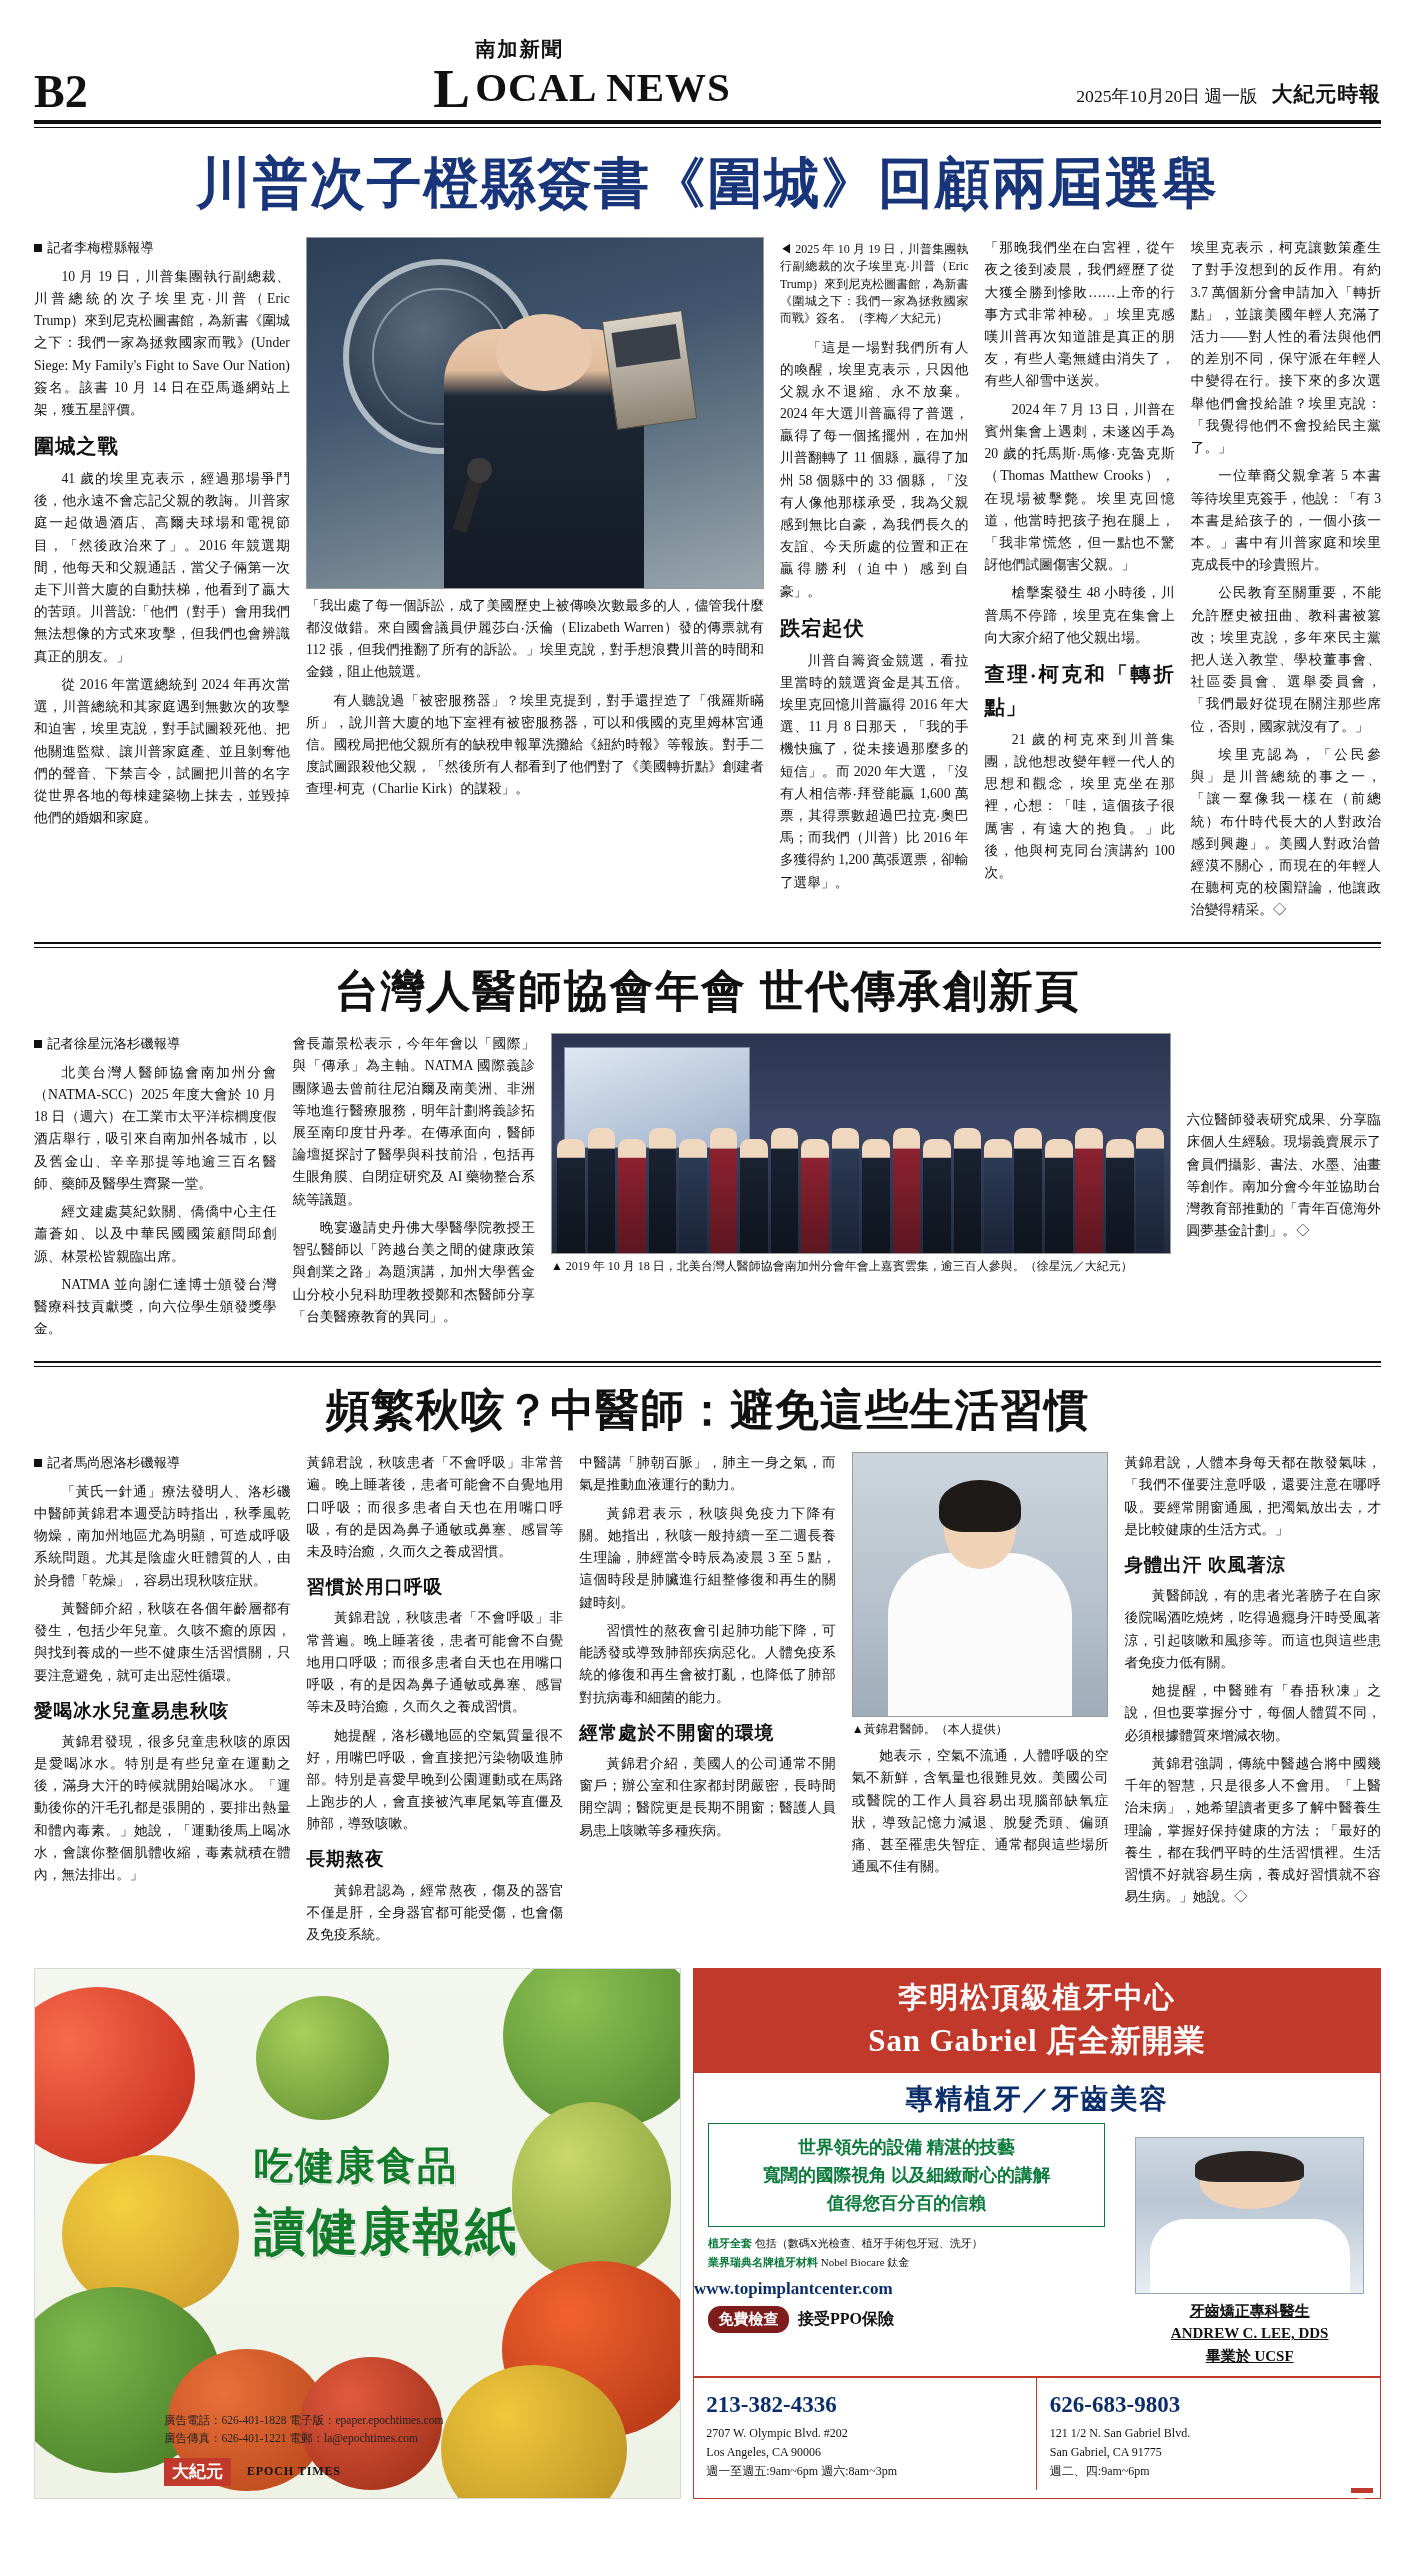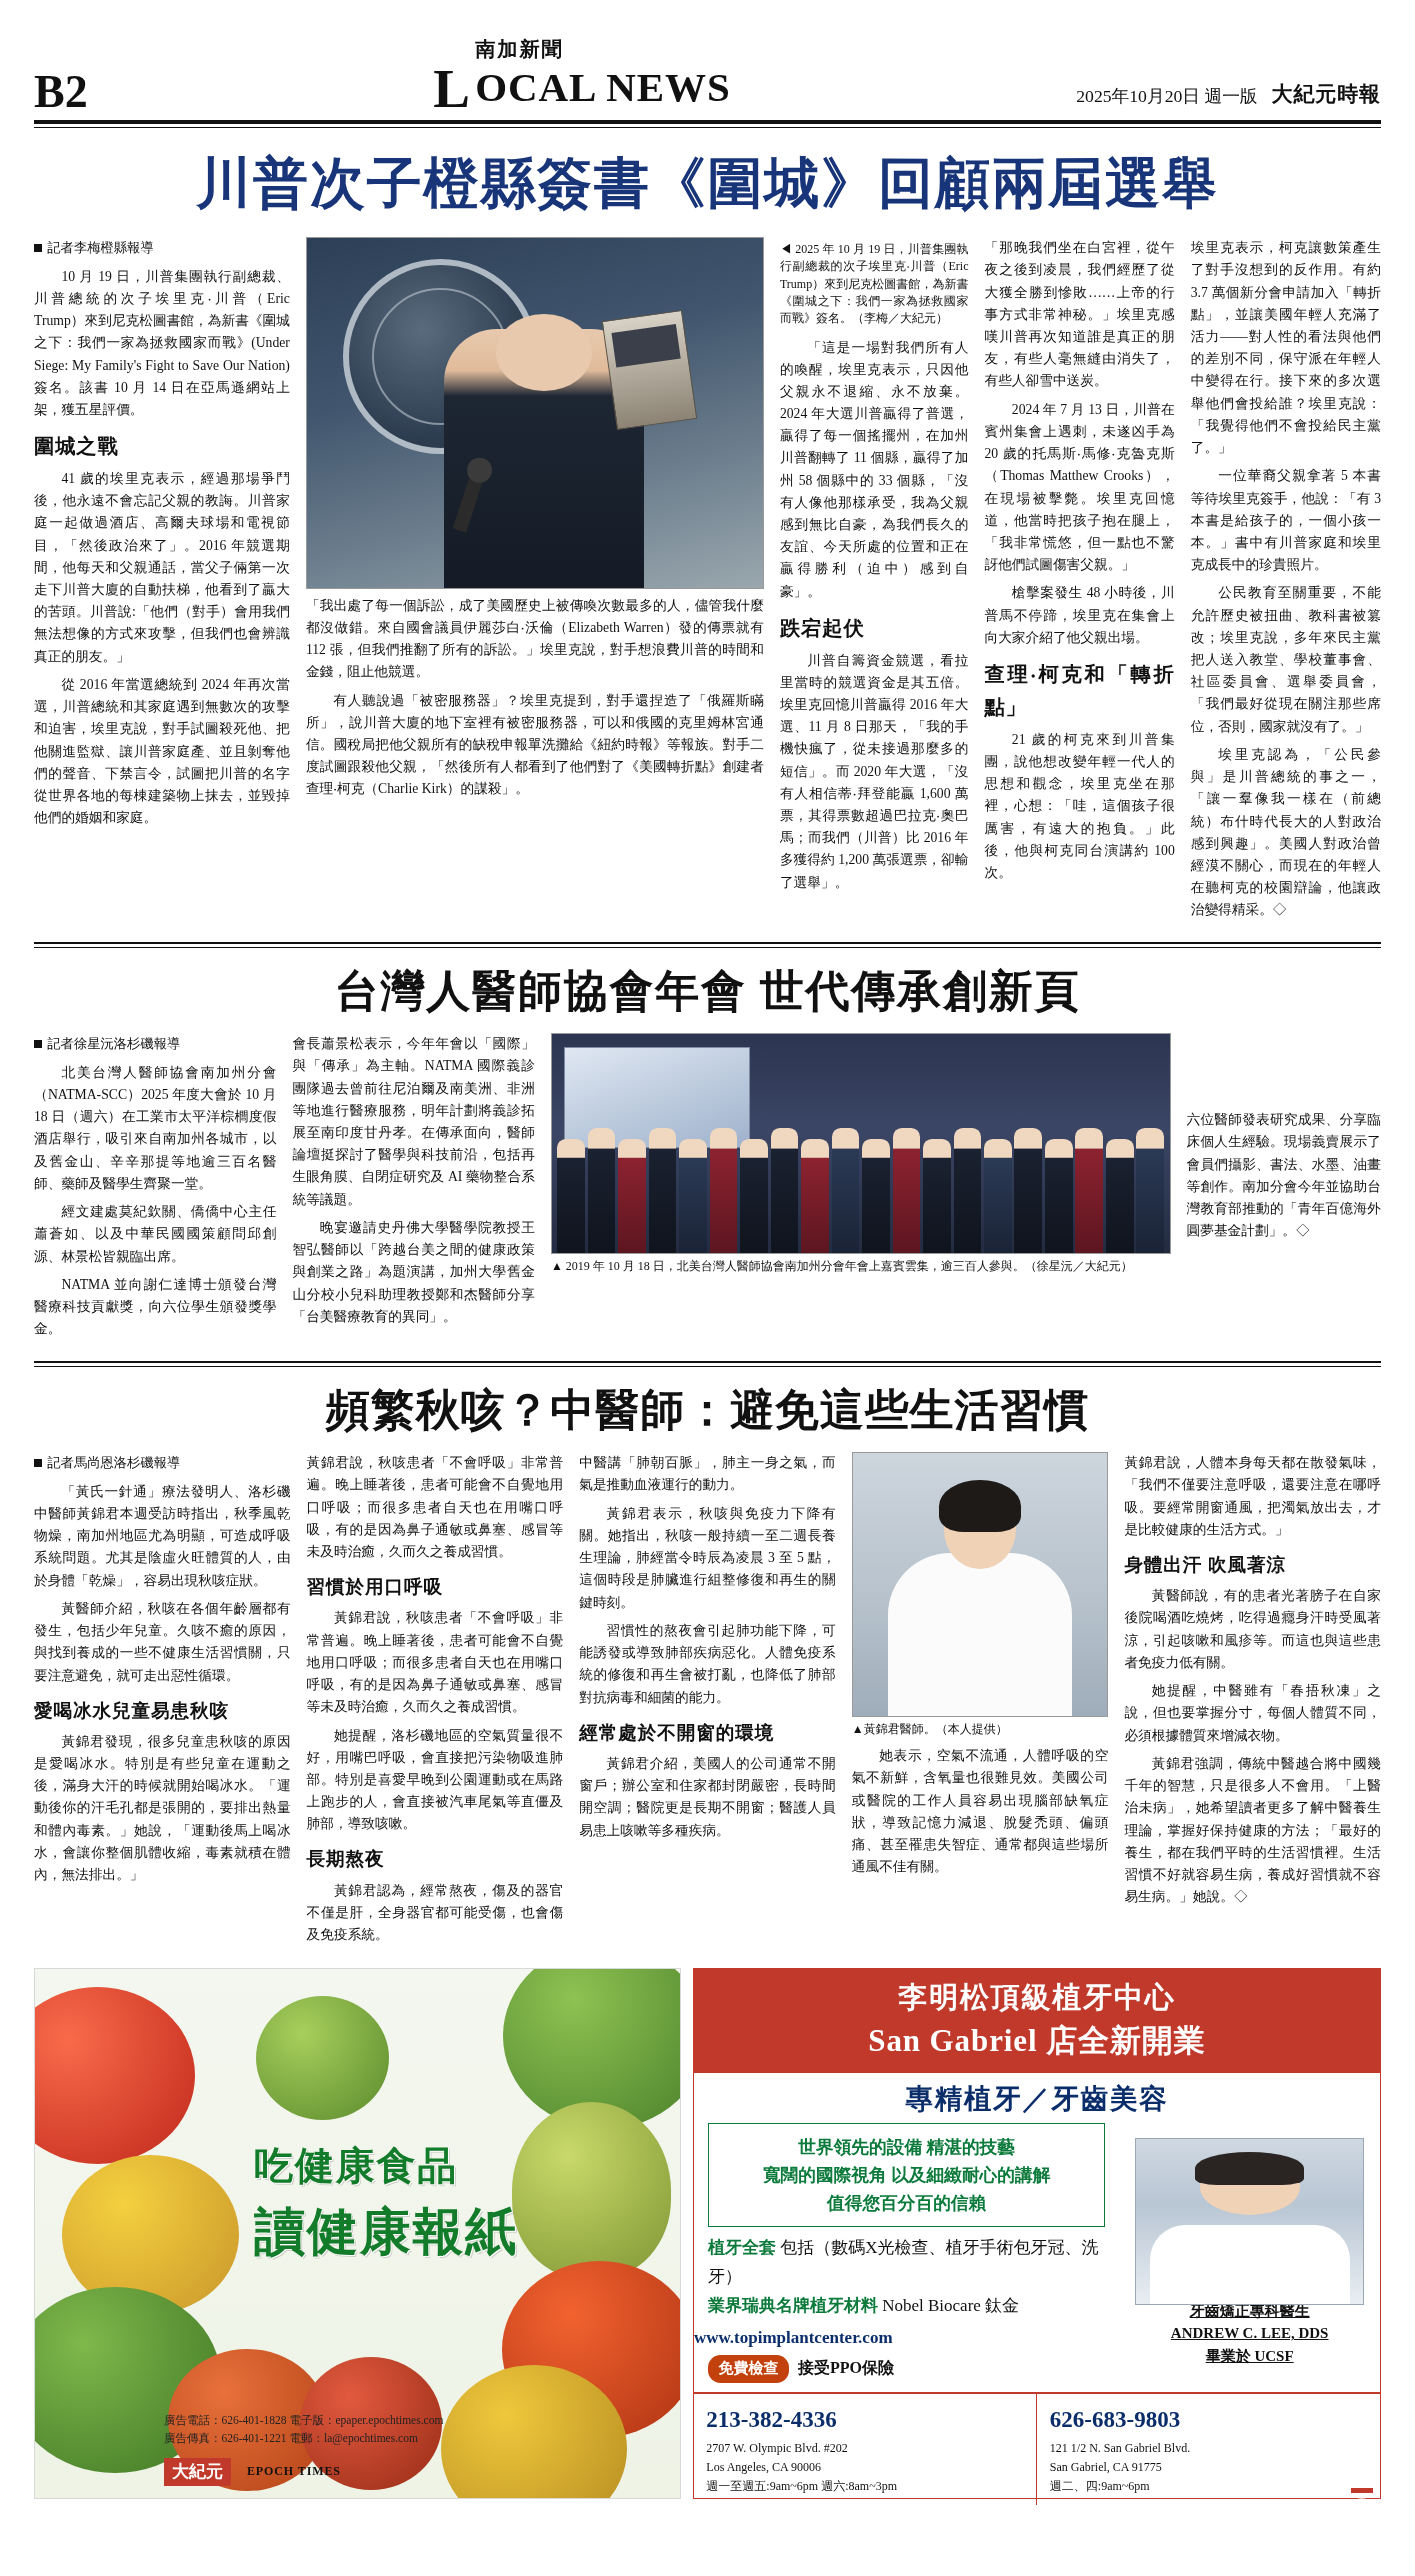"植牙全套 包括（數碼X光檢查、植牙手術包牙冠、洗牙）" .ad-r-green { font-size: 17px -> 11px }
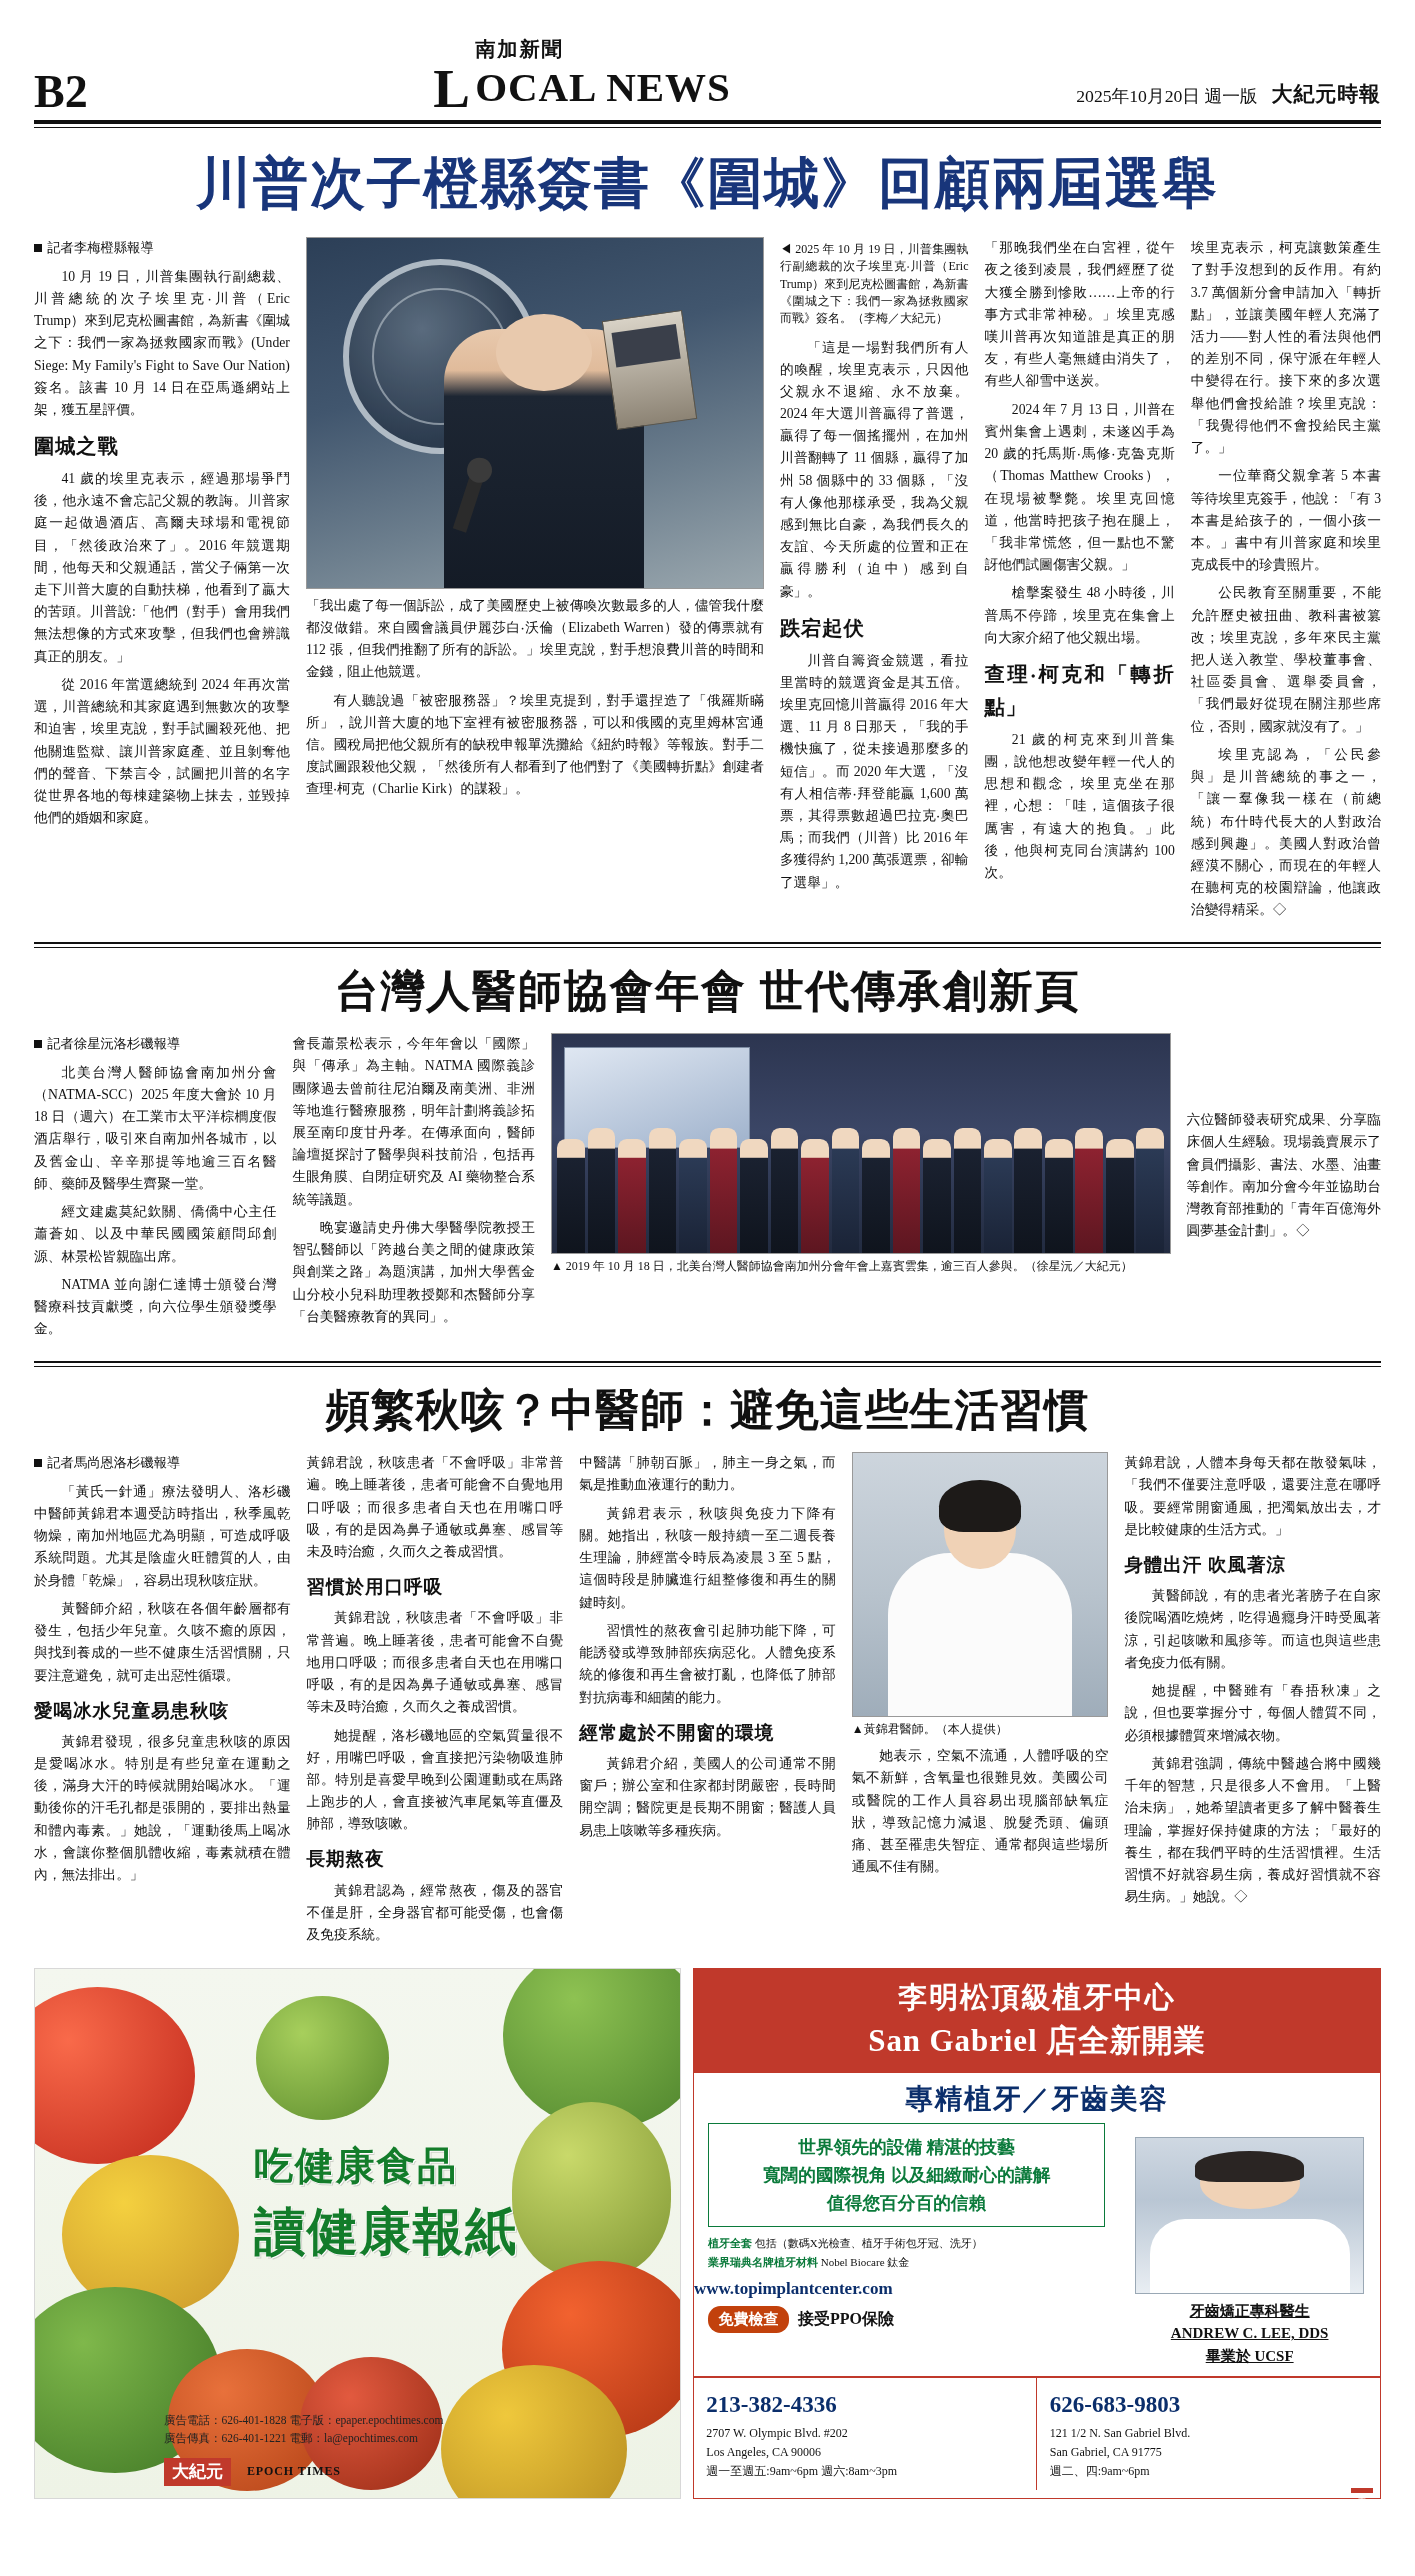"免費檢查" .pill { background: #c2410c -> #7f1d1d }
